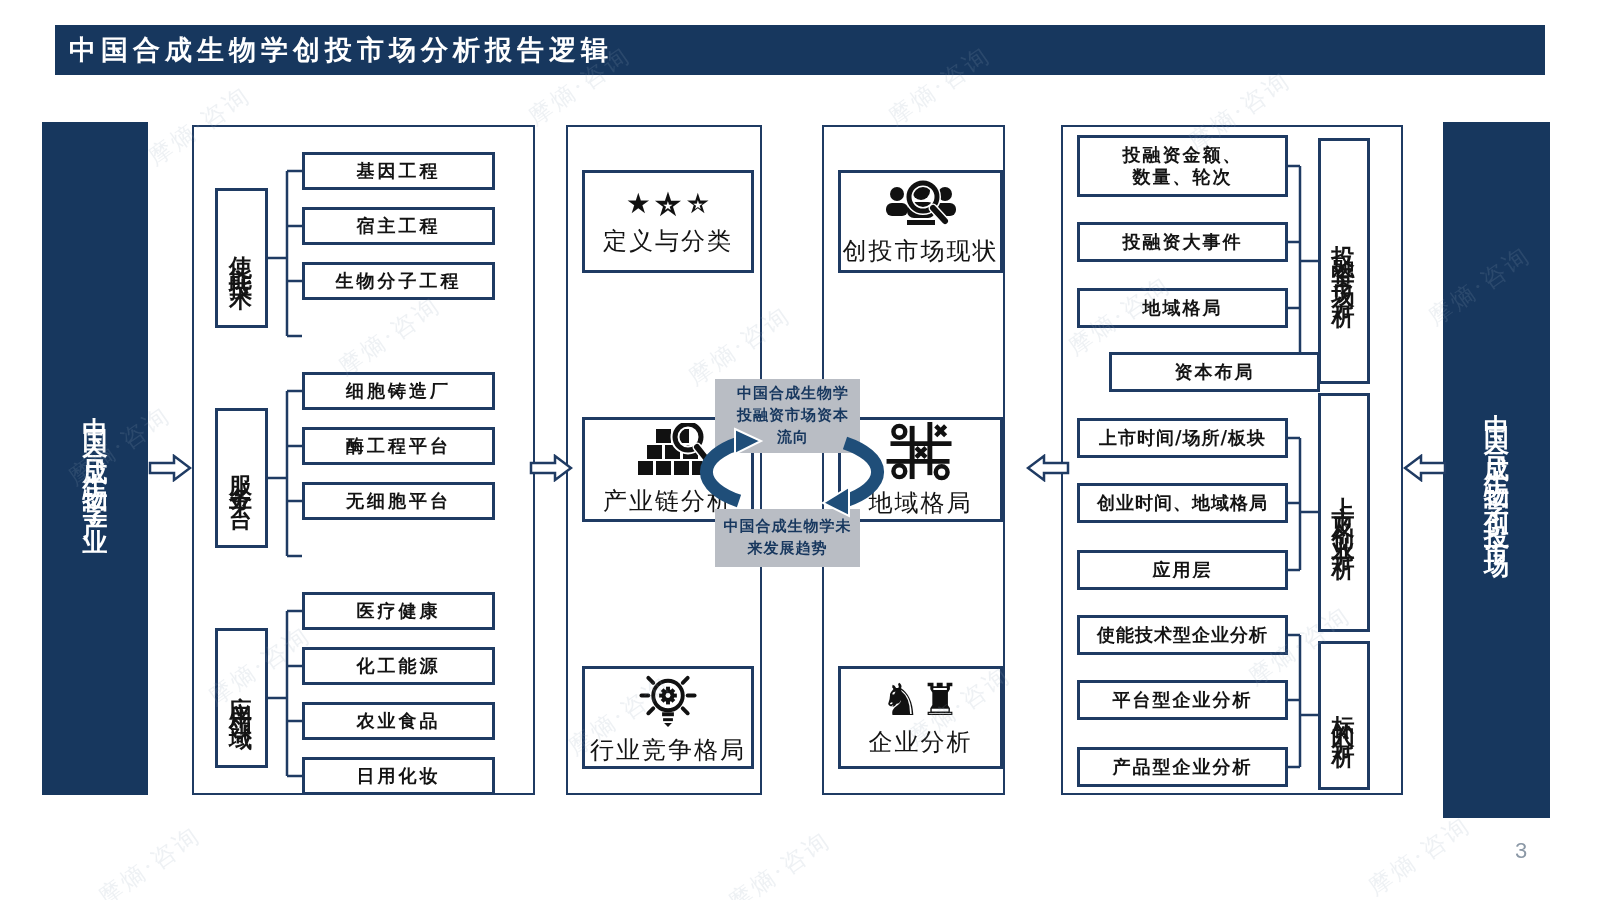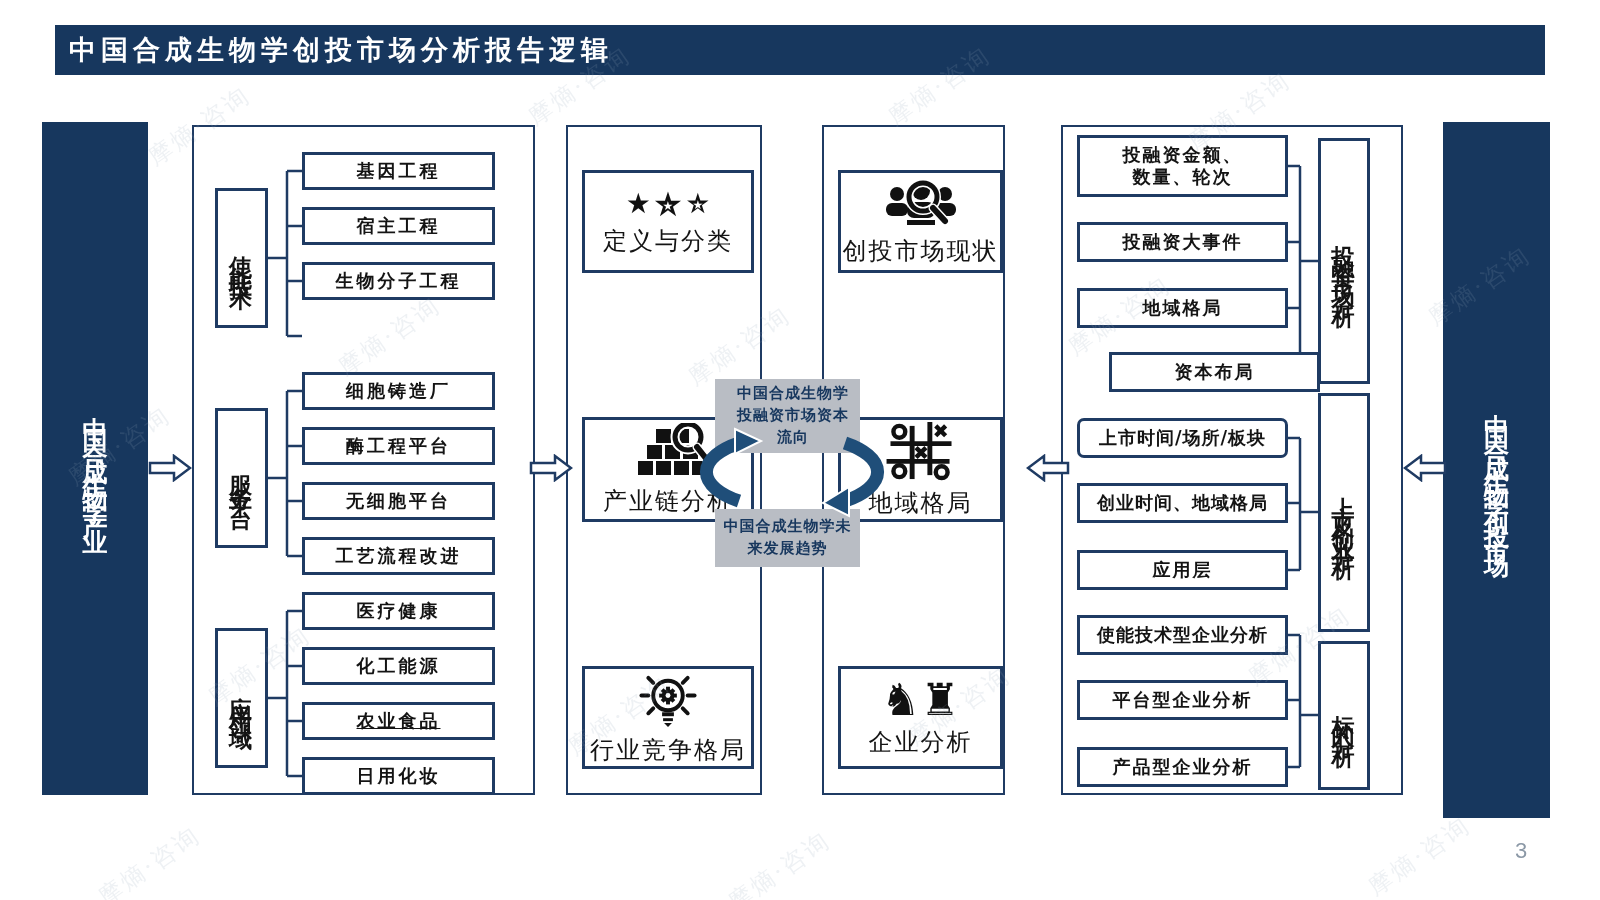"上市时间/场所/板块" div.item-box { border-radius: 7px -> none }
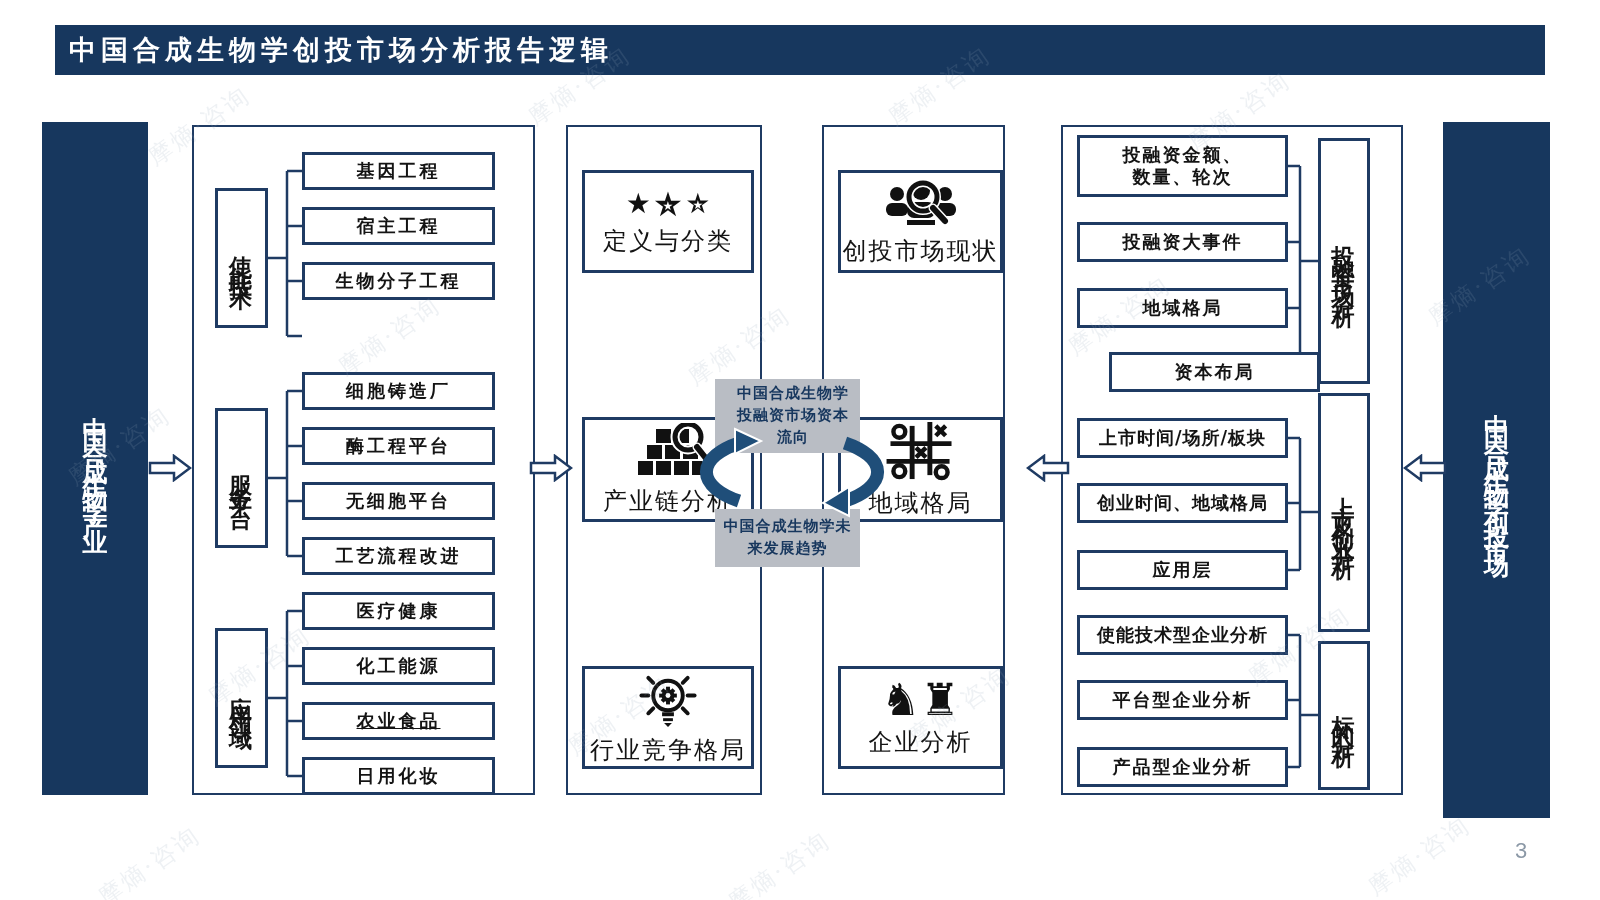"工艺流程改进" div.item-box { html: <div>工艺流程改进</div> -> none }
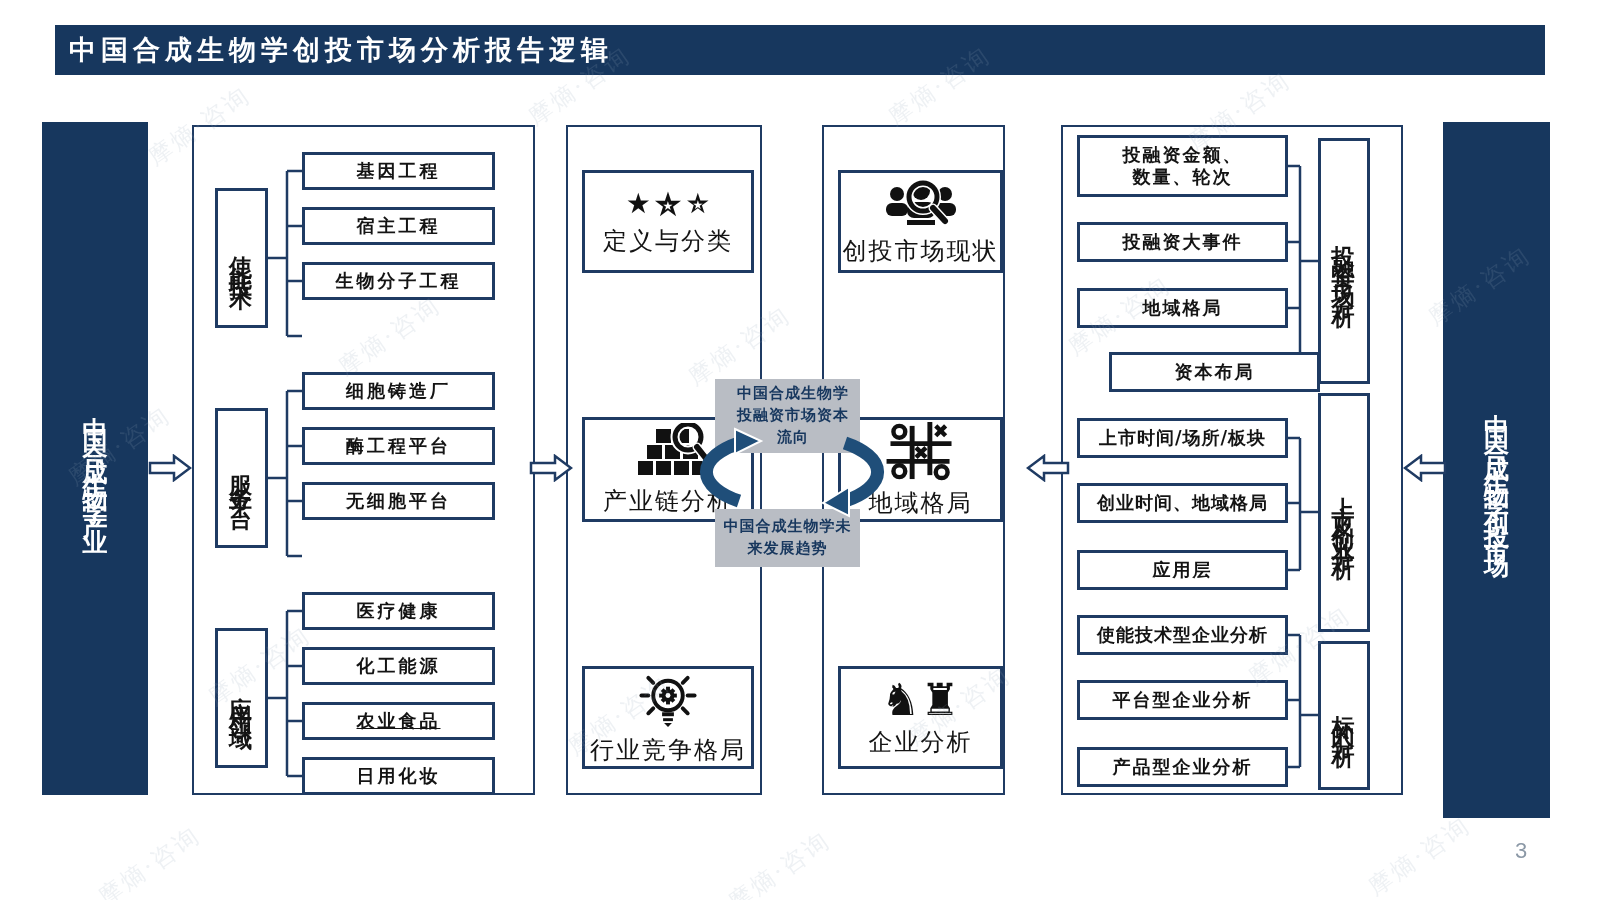"农业食品" div.item-box { text-decoration: underline -> none }
